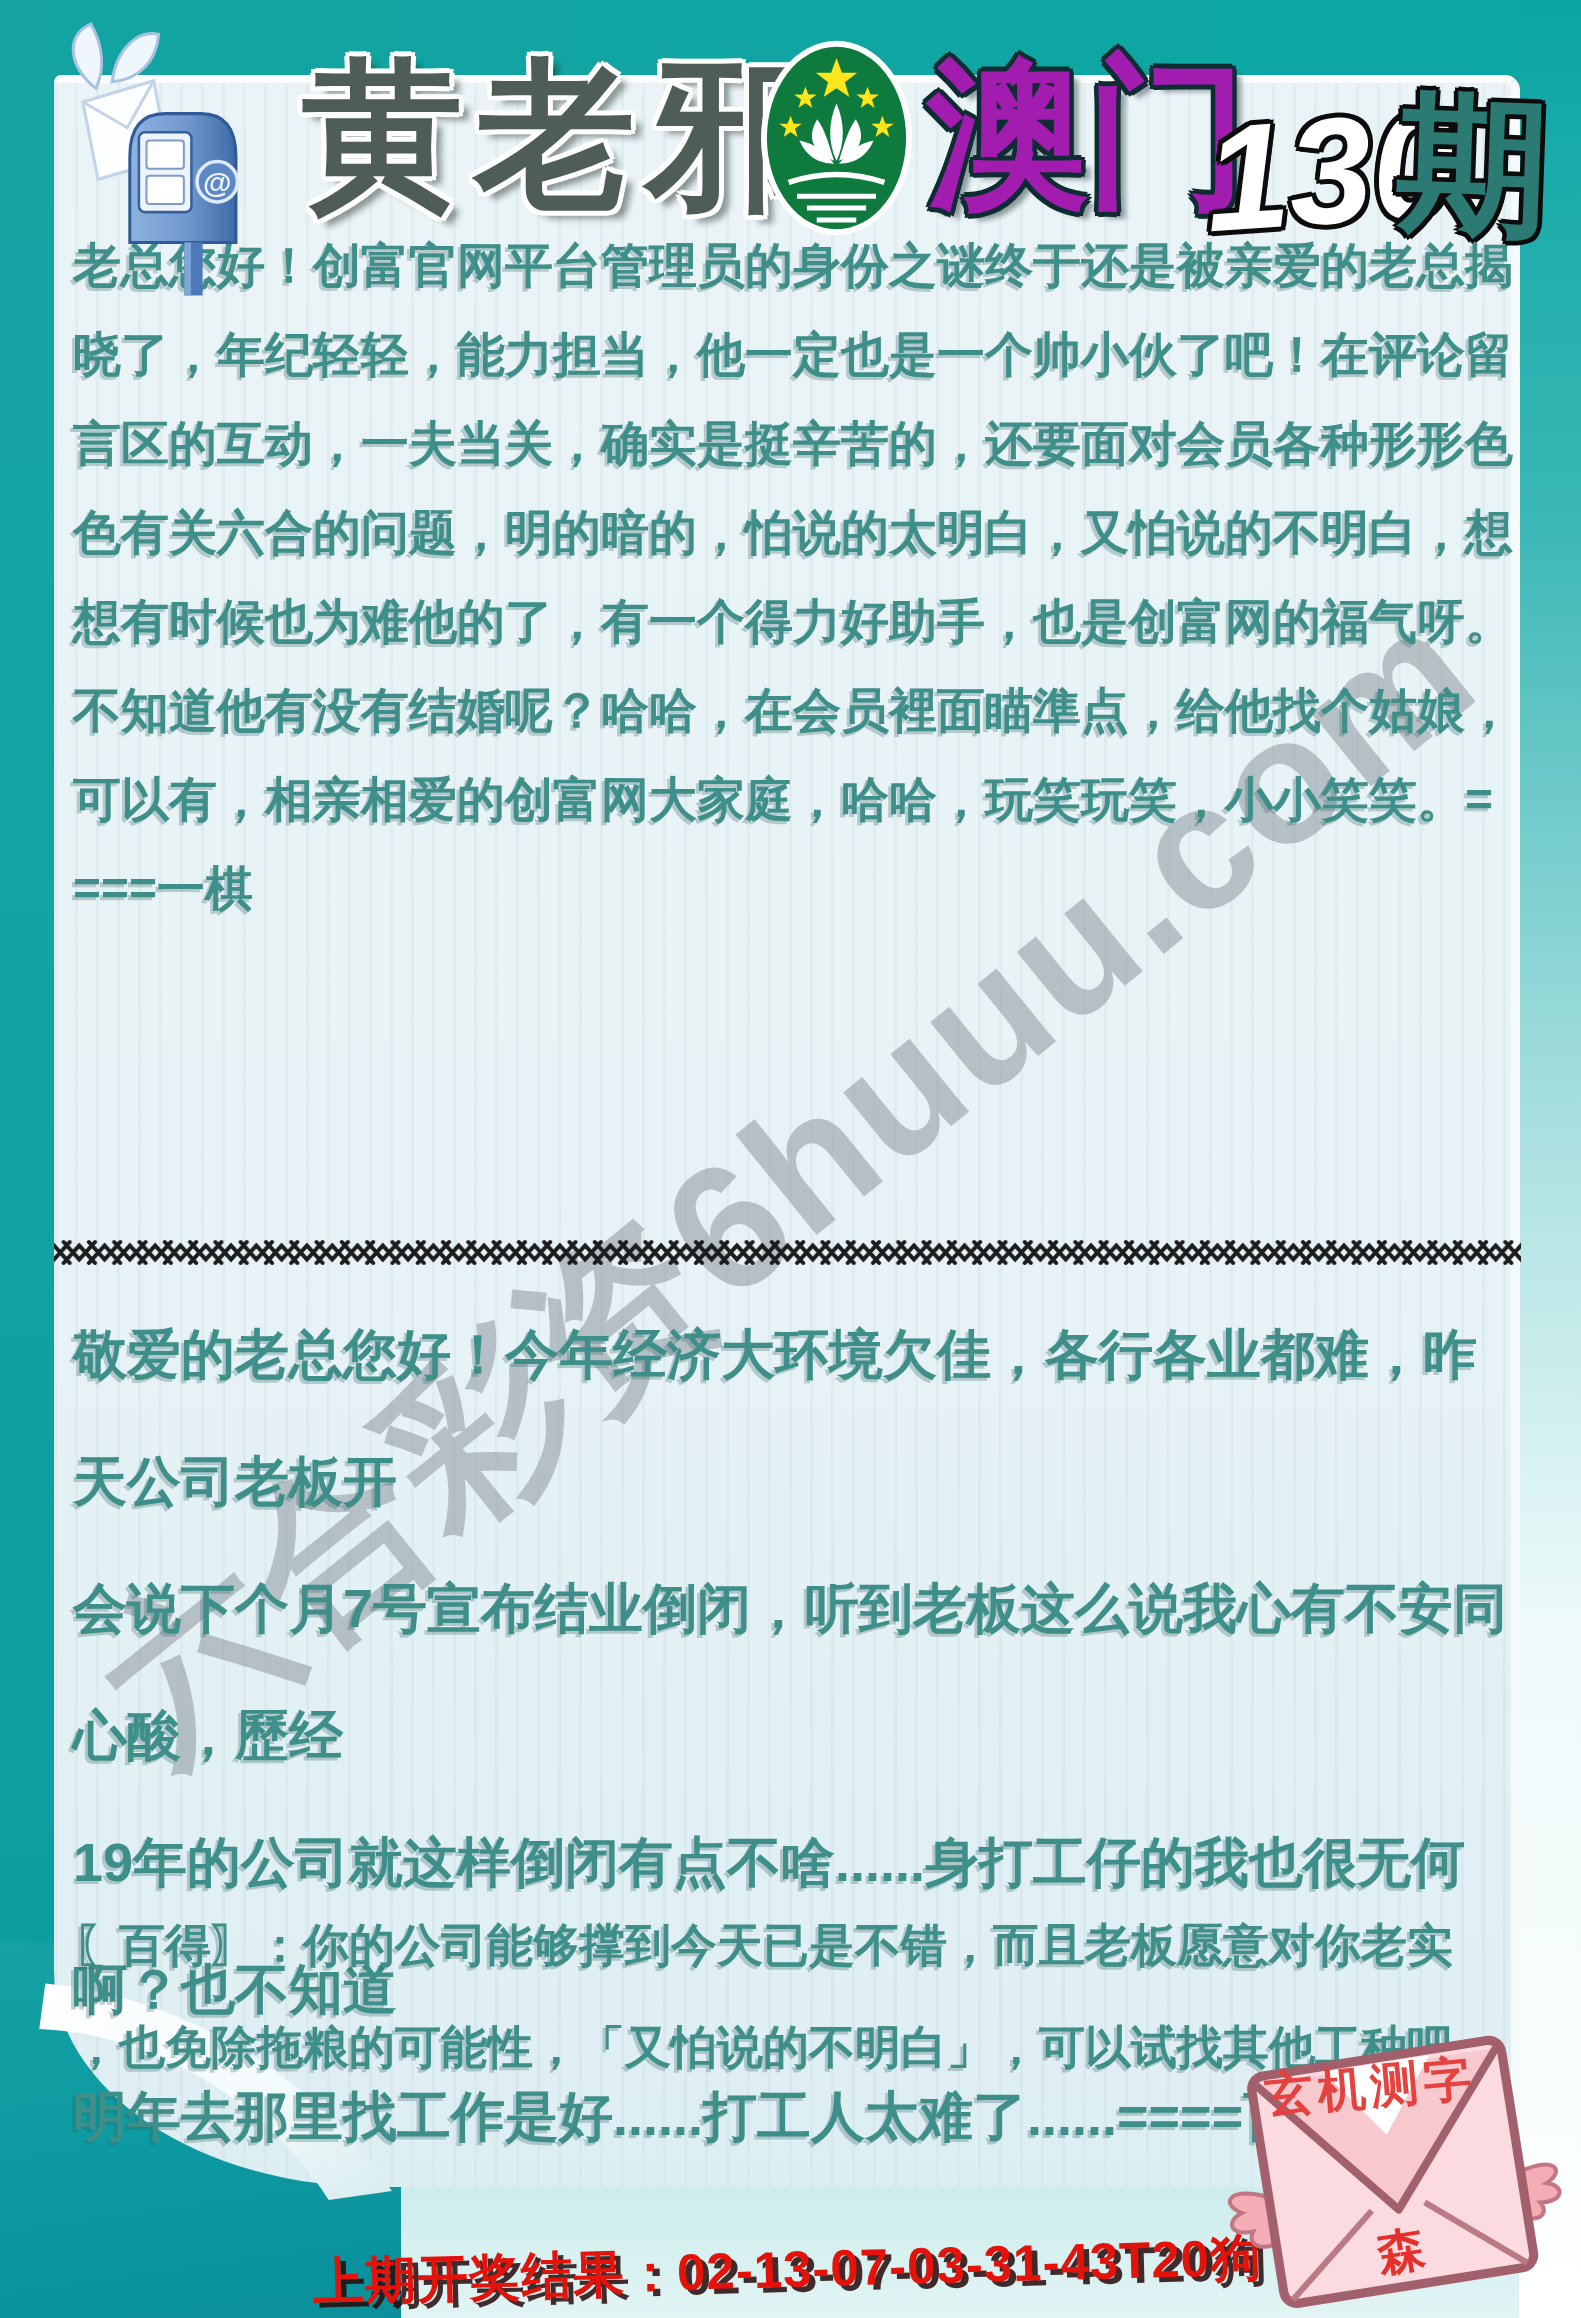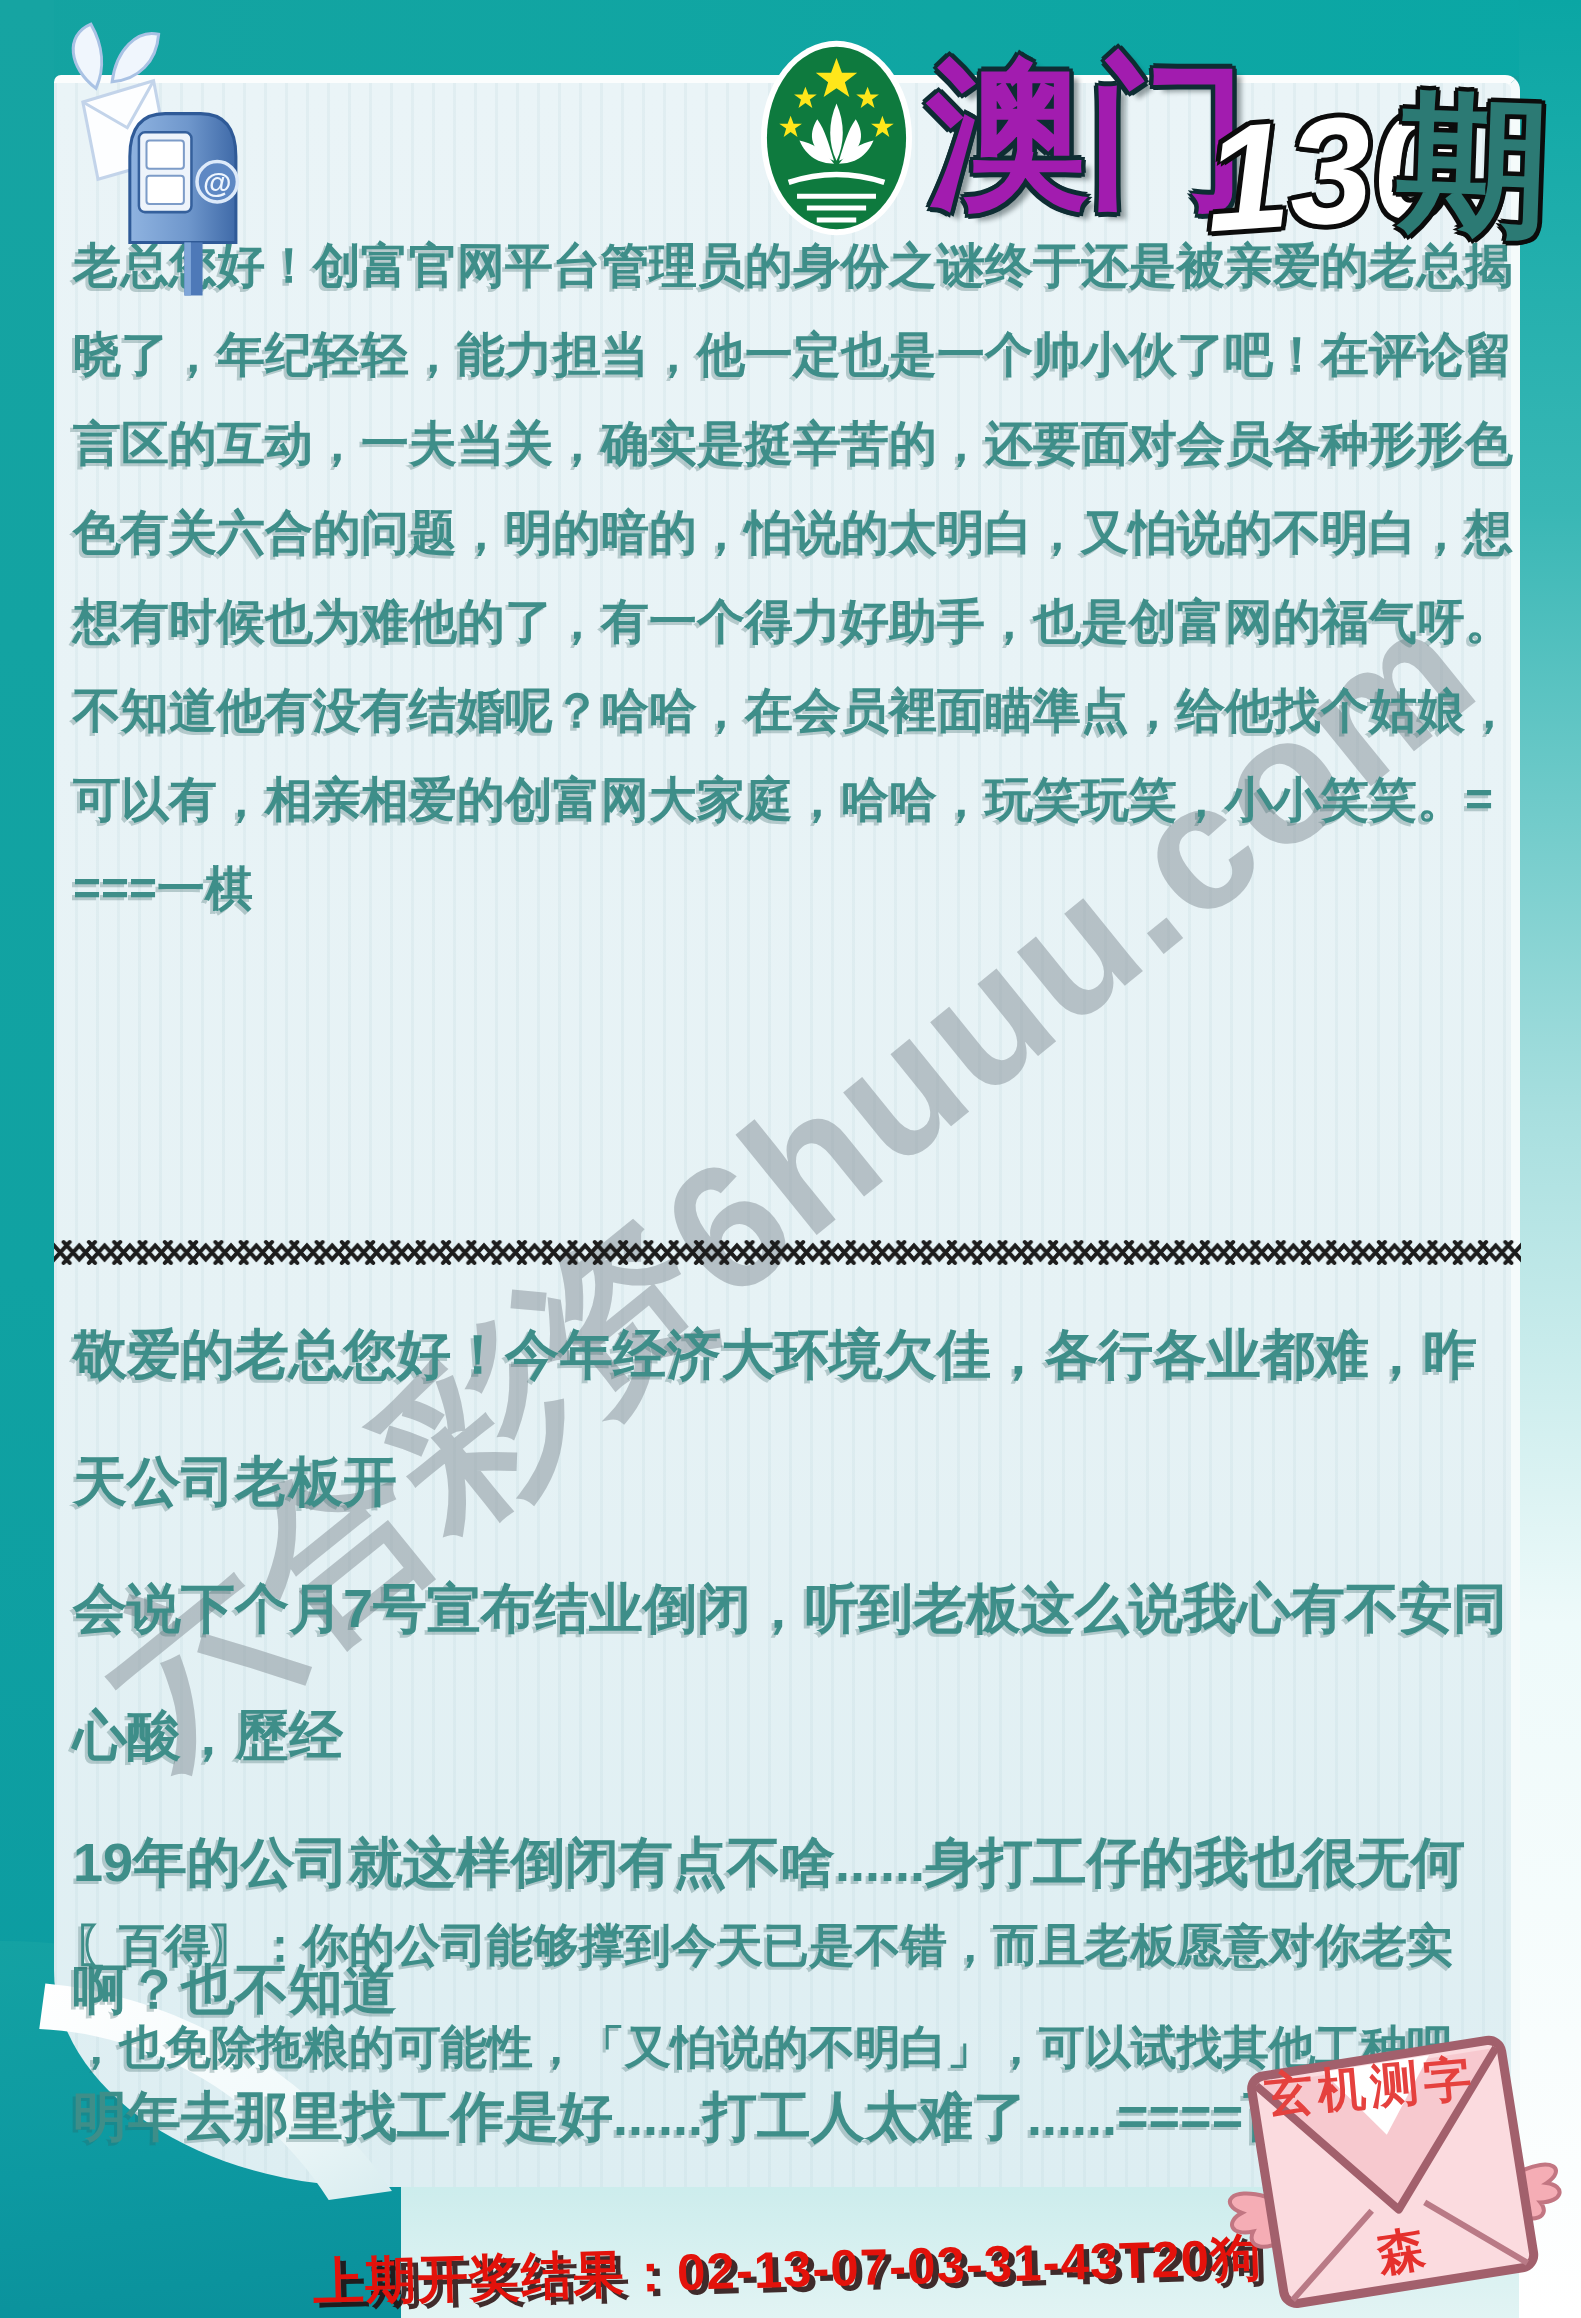"黄老邪" div.hdr-title { html: none -> <div>黄老邪</div> }
